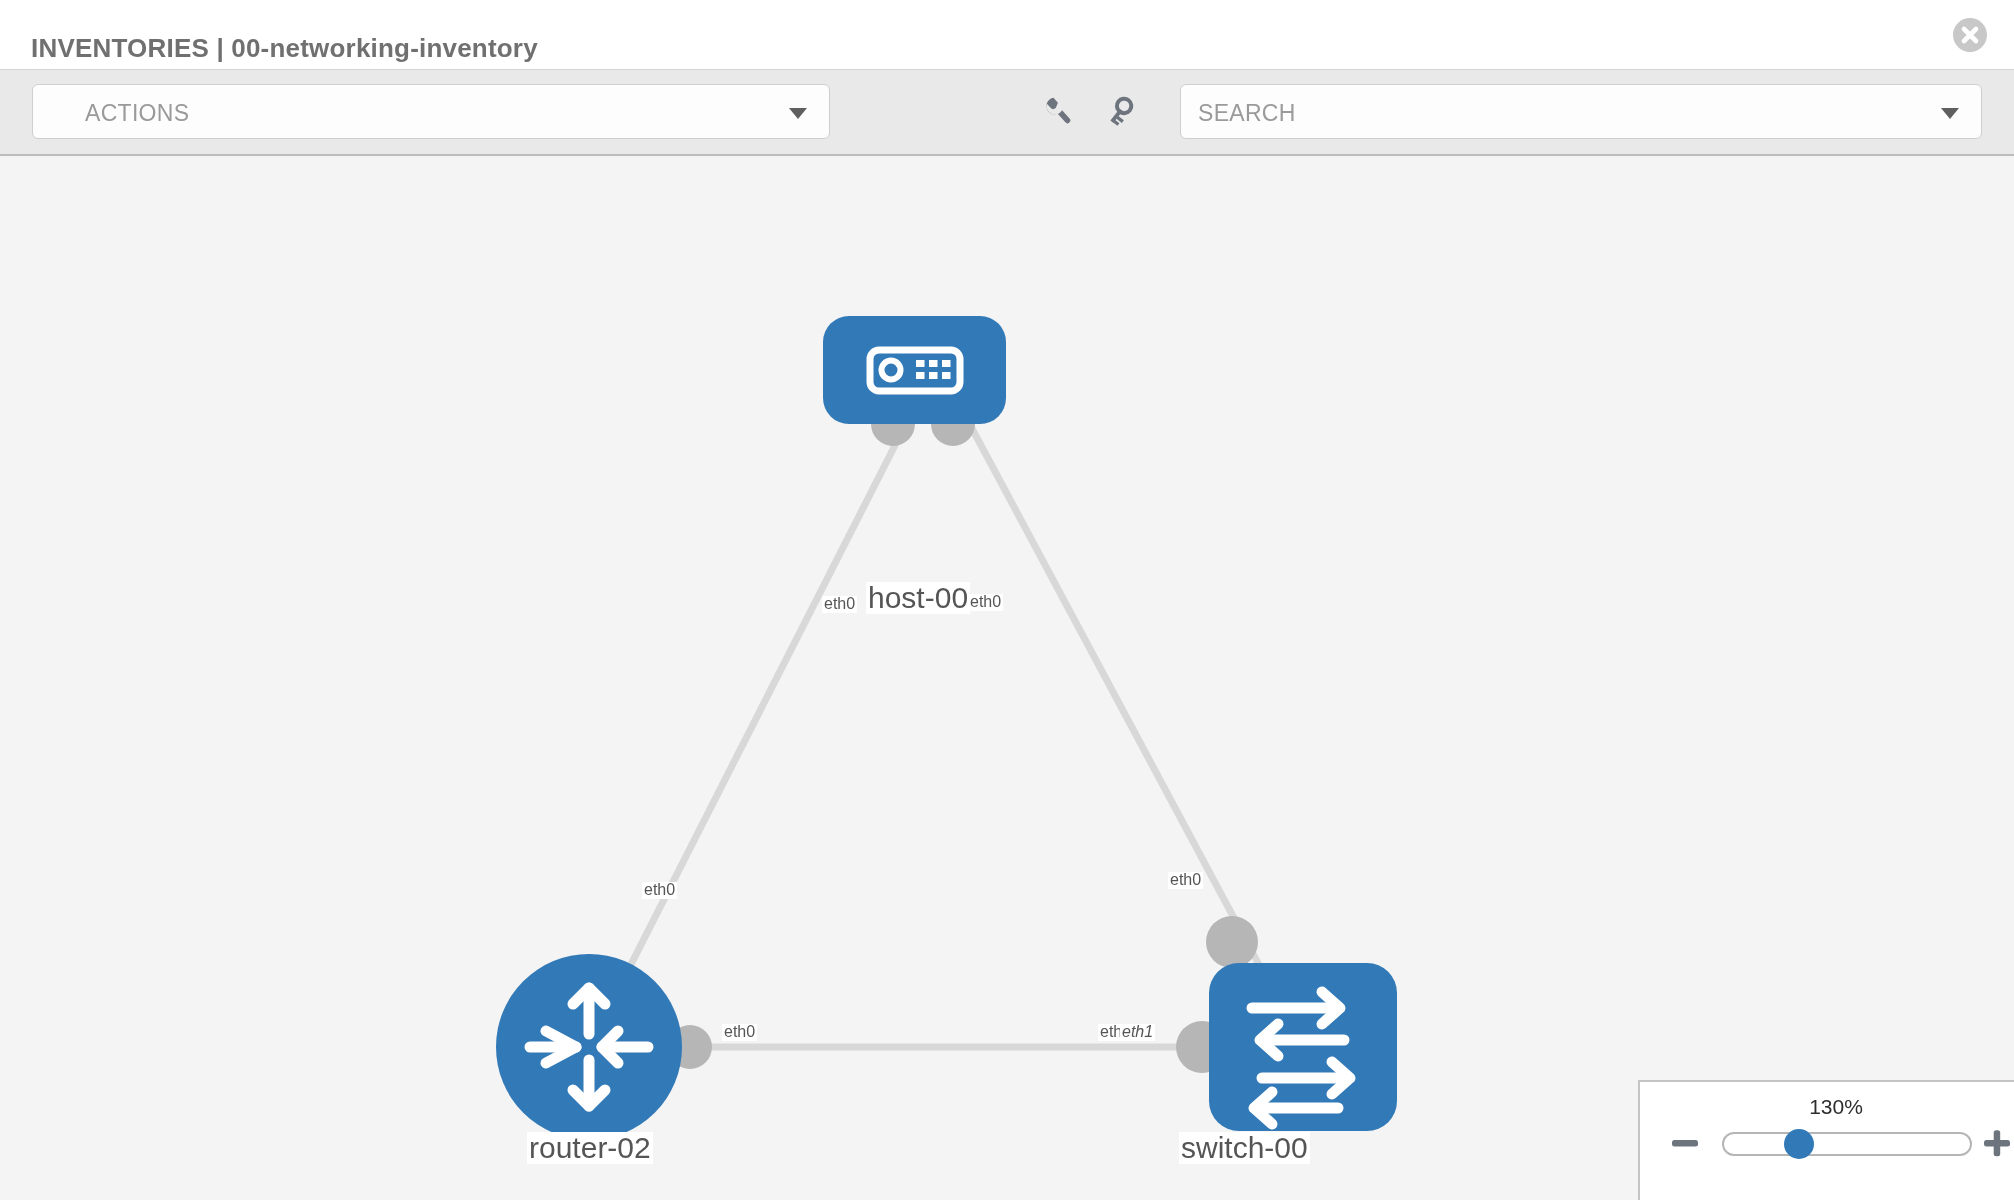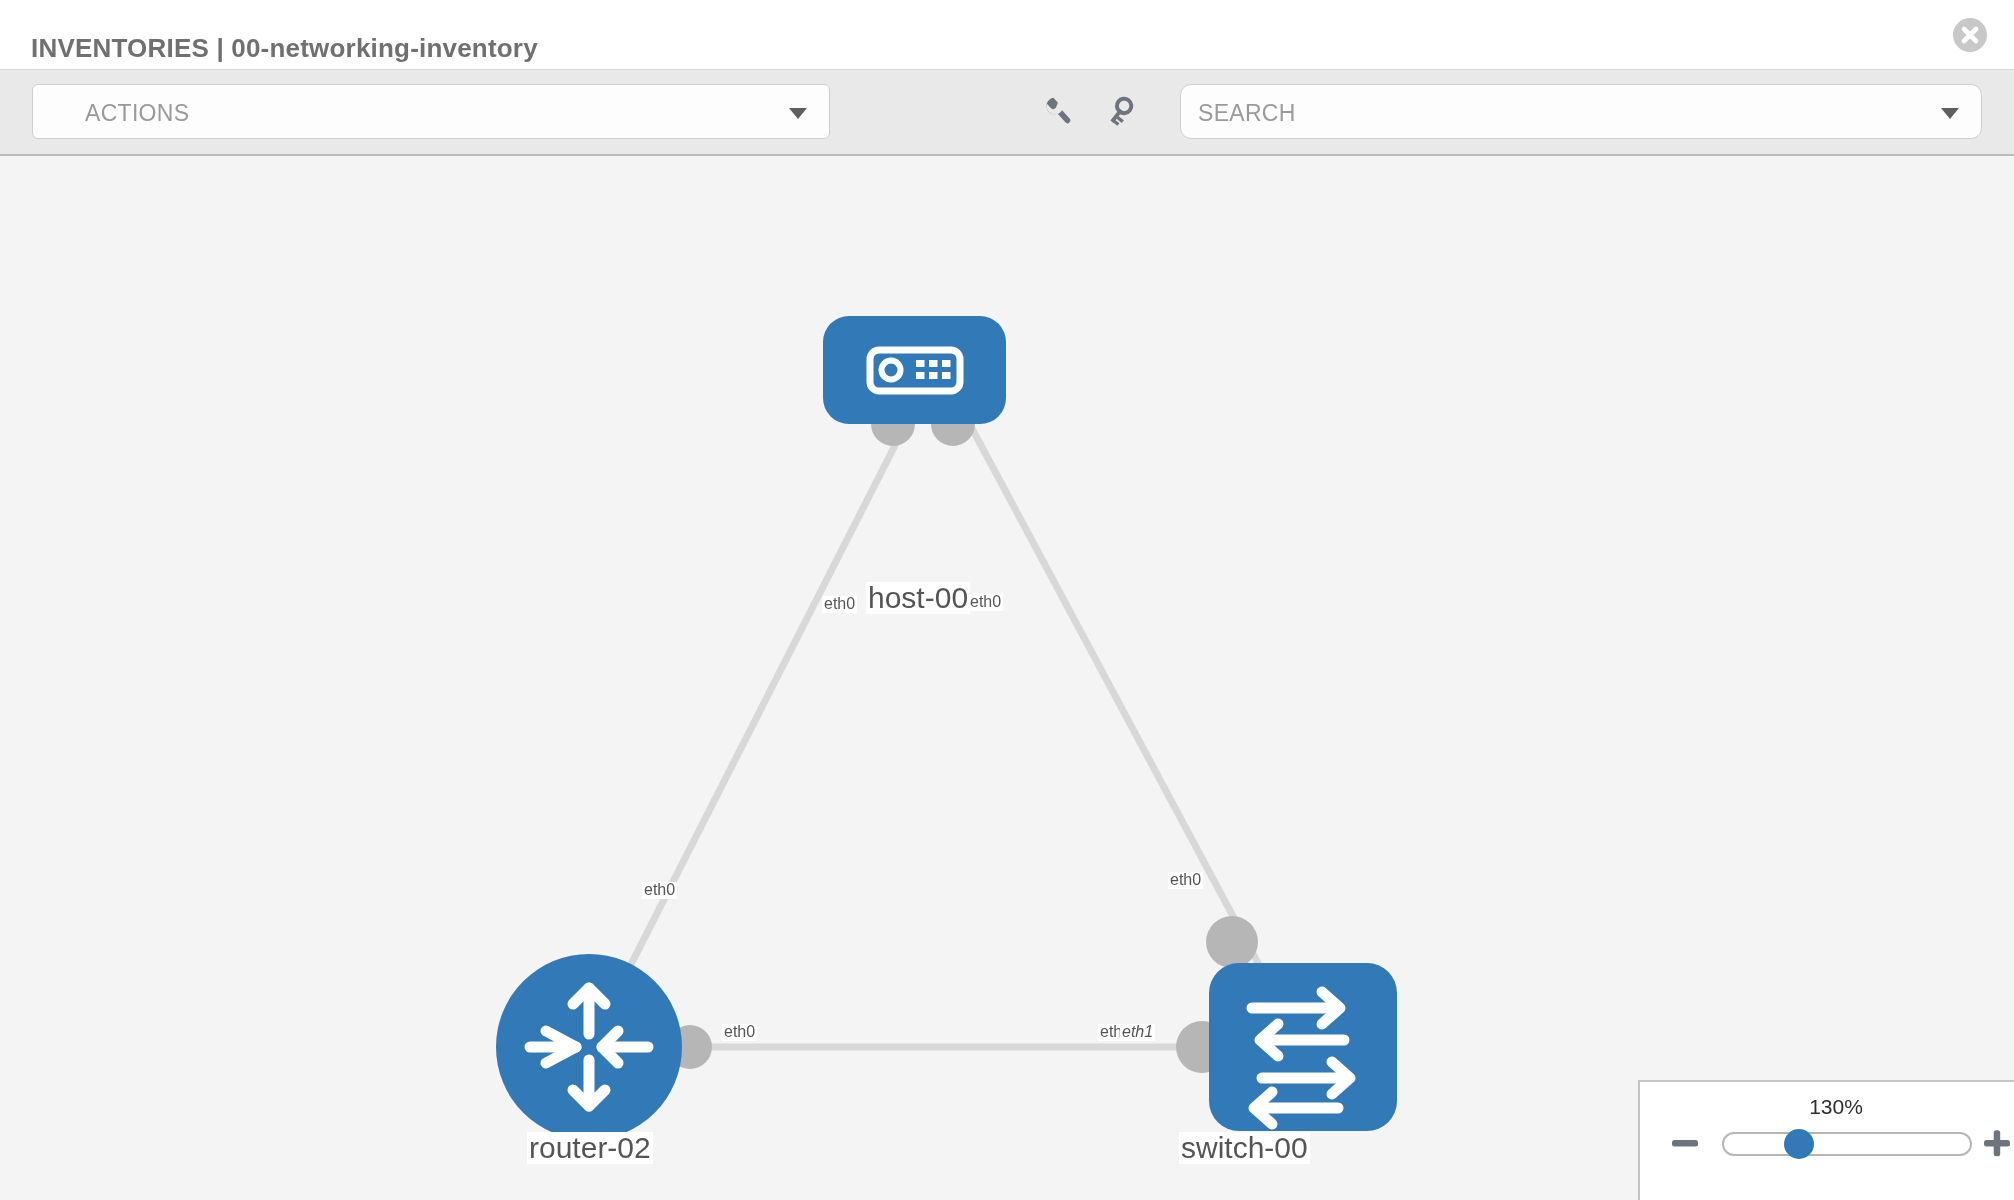"SEARCH" .search-box { border-radius: 11px -> 6px }
